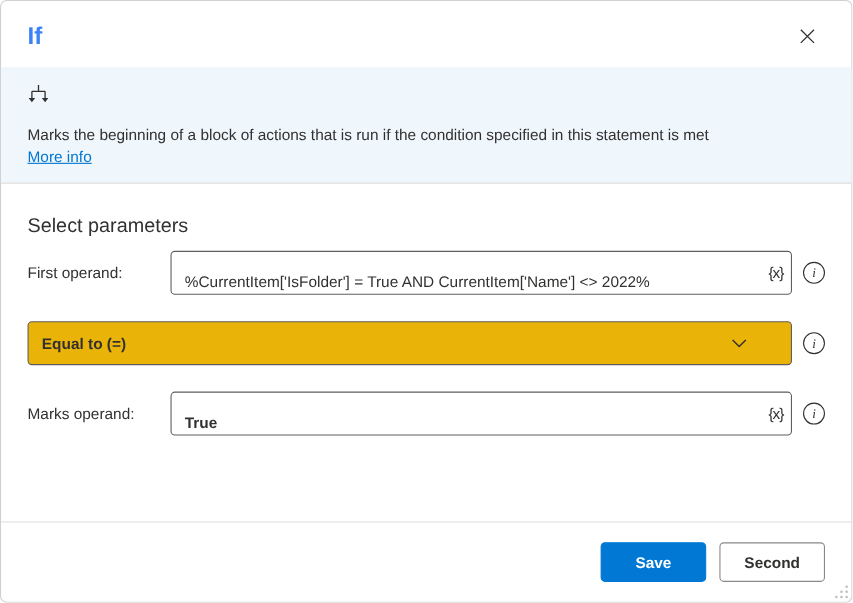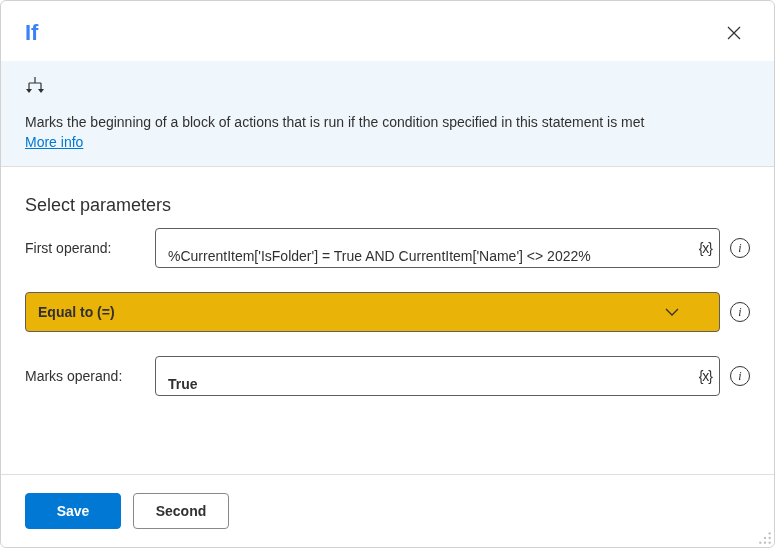"Save" .footer { justify-content: flex-start -> flex-end }
